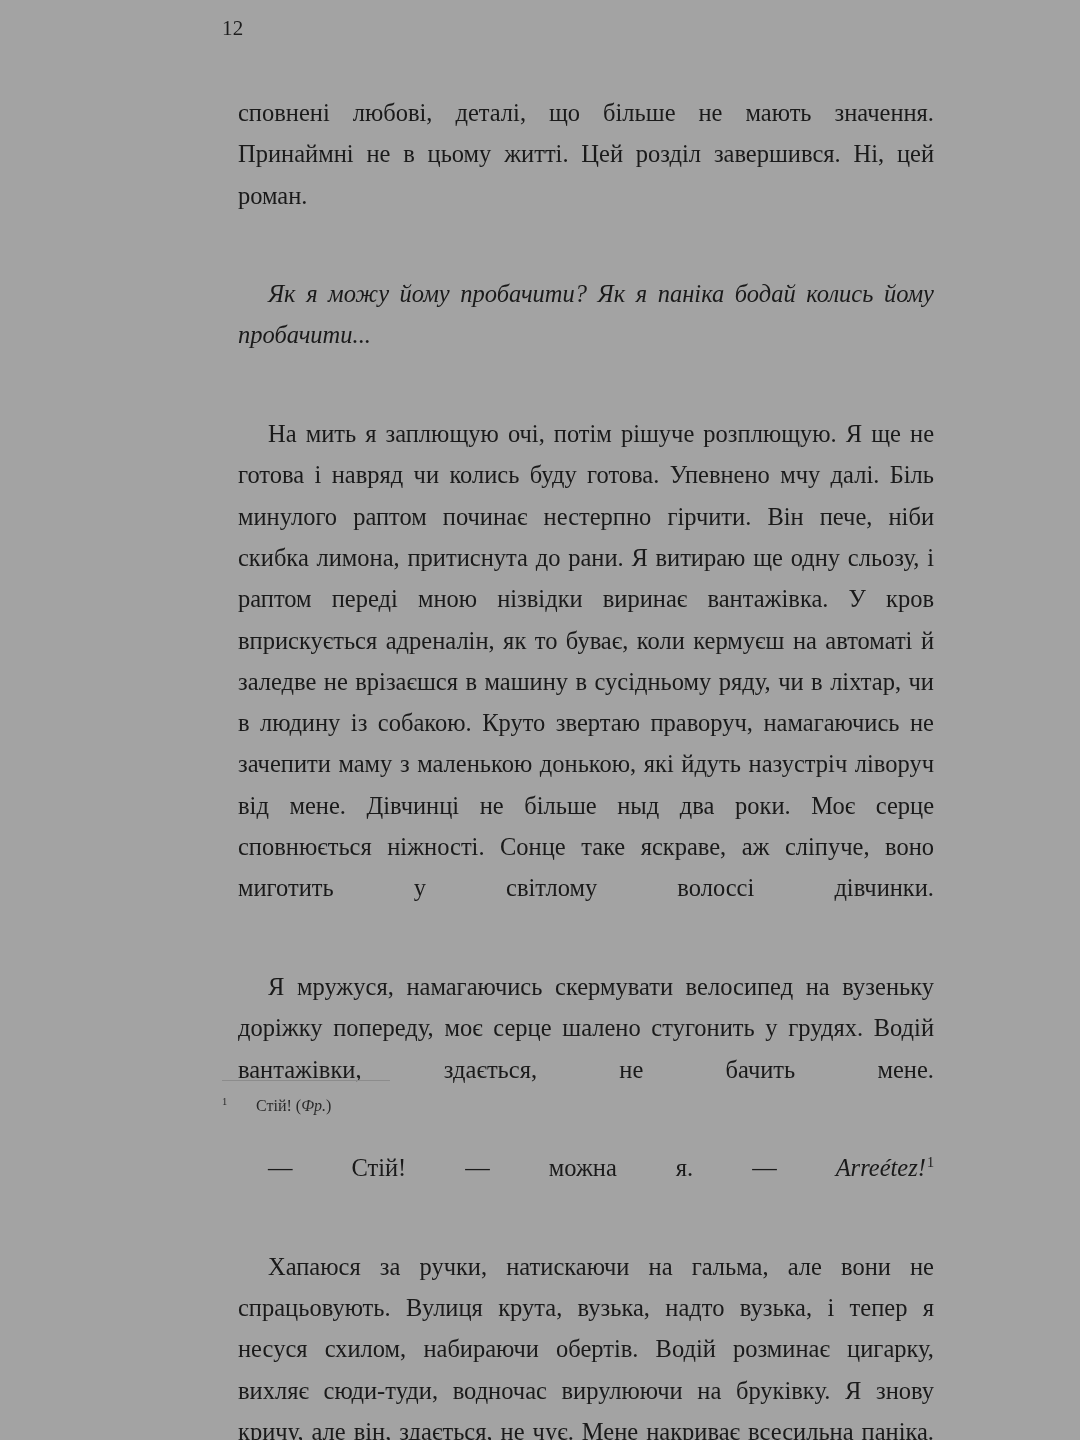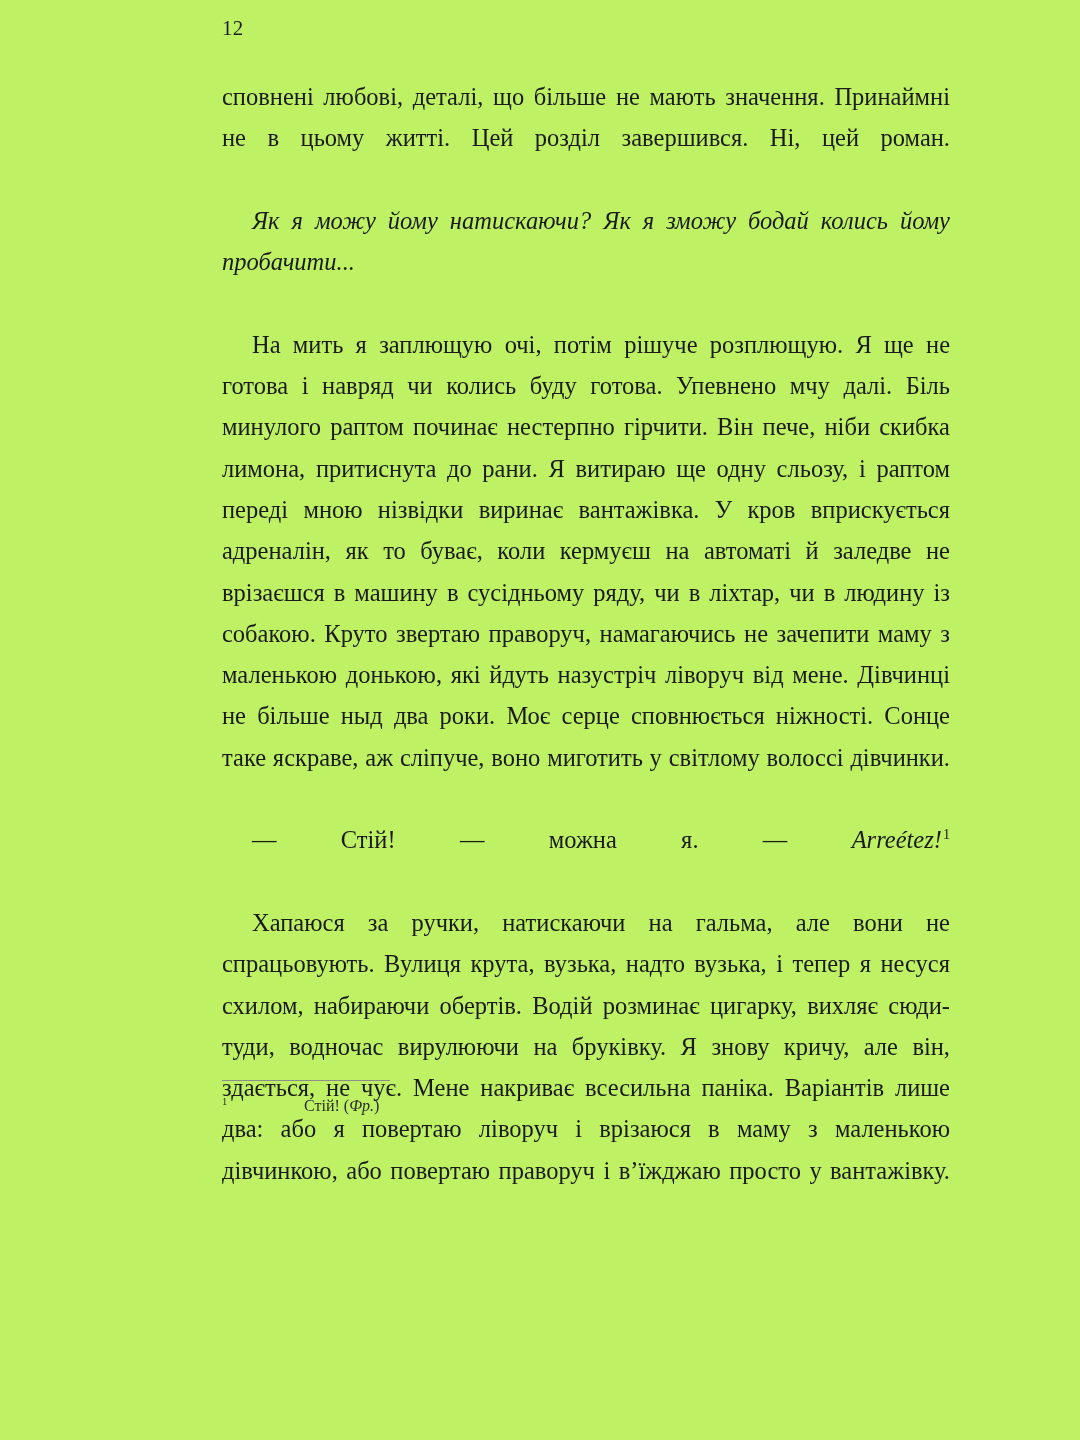"12" .page { background: #bef264 -> #a3a3a3 }
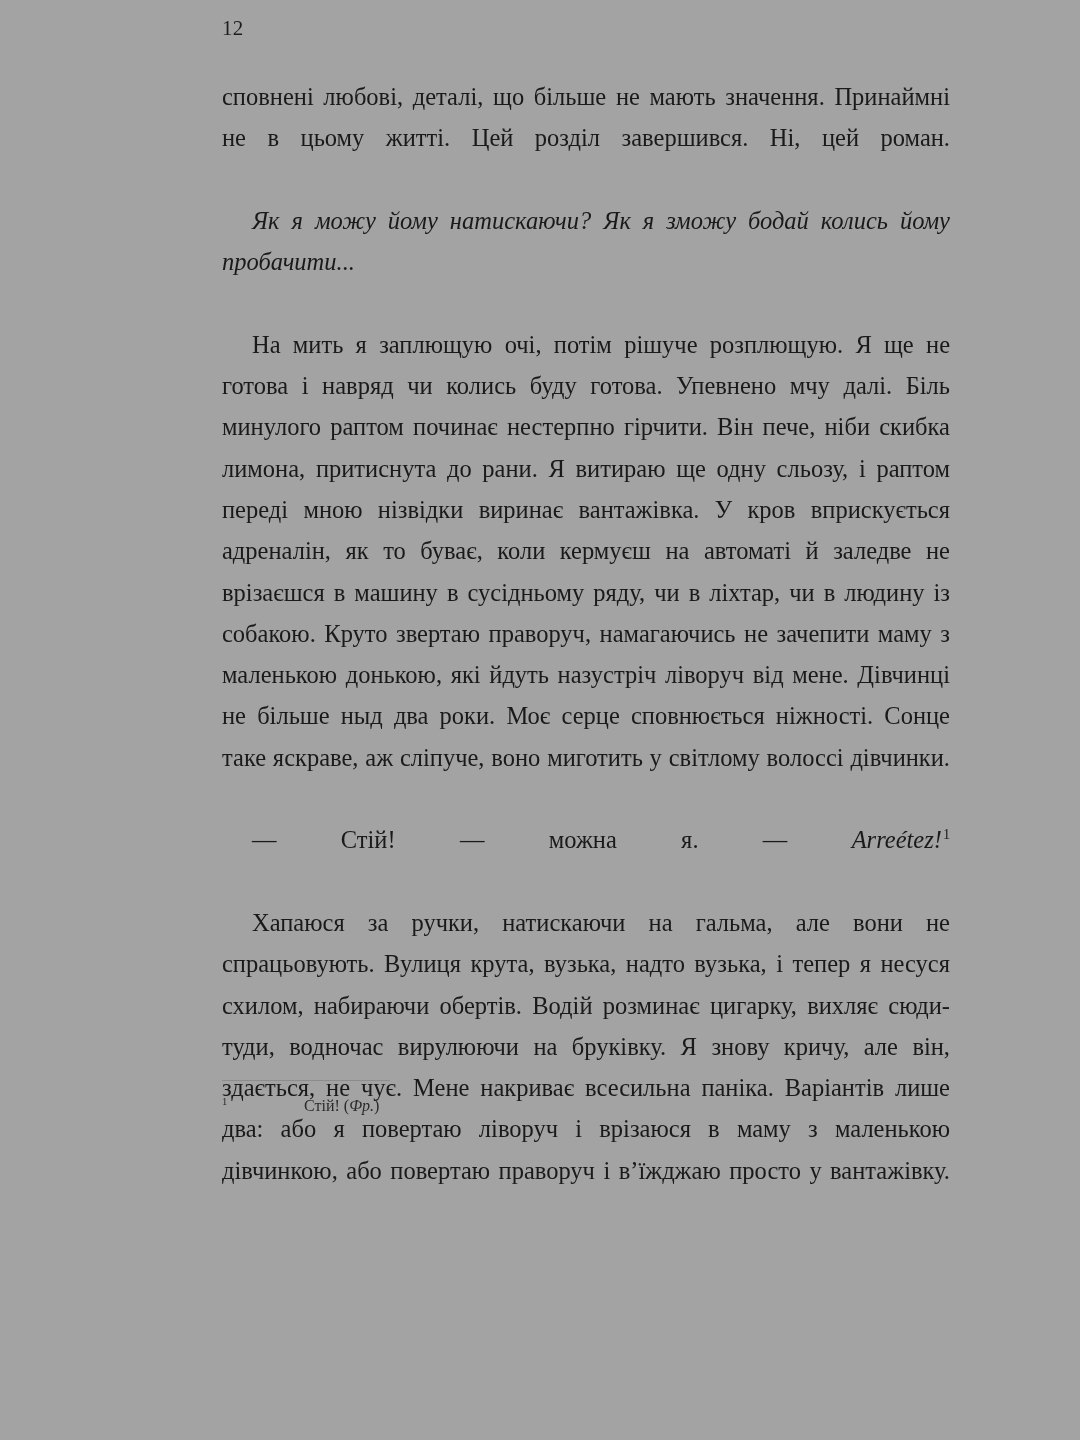"сповнені любові, деталі, що більше" .textblock p { margin: 0 -> 16px }
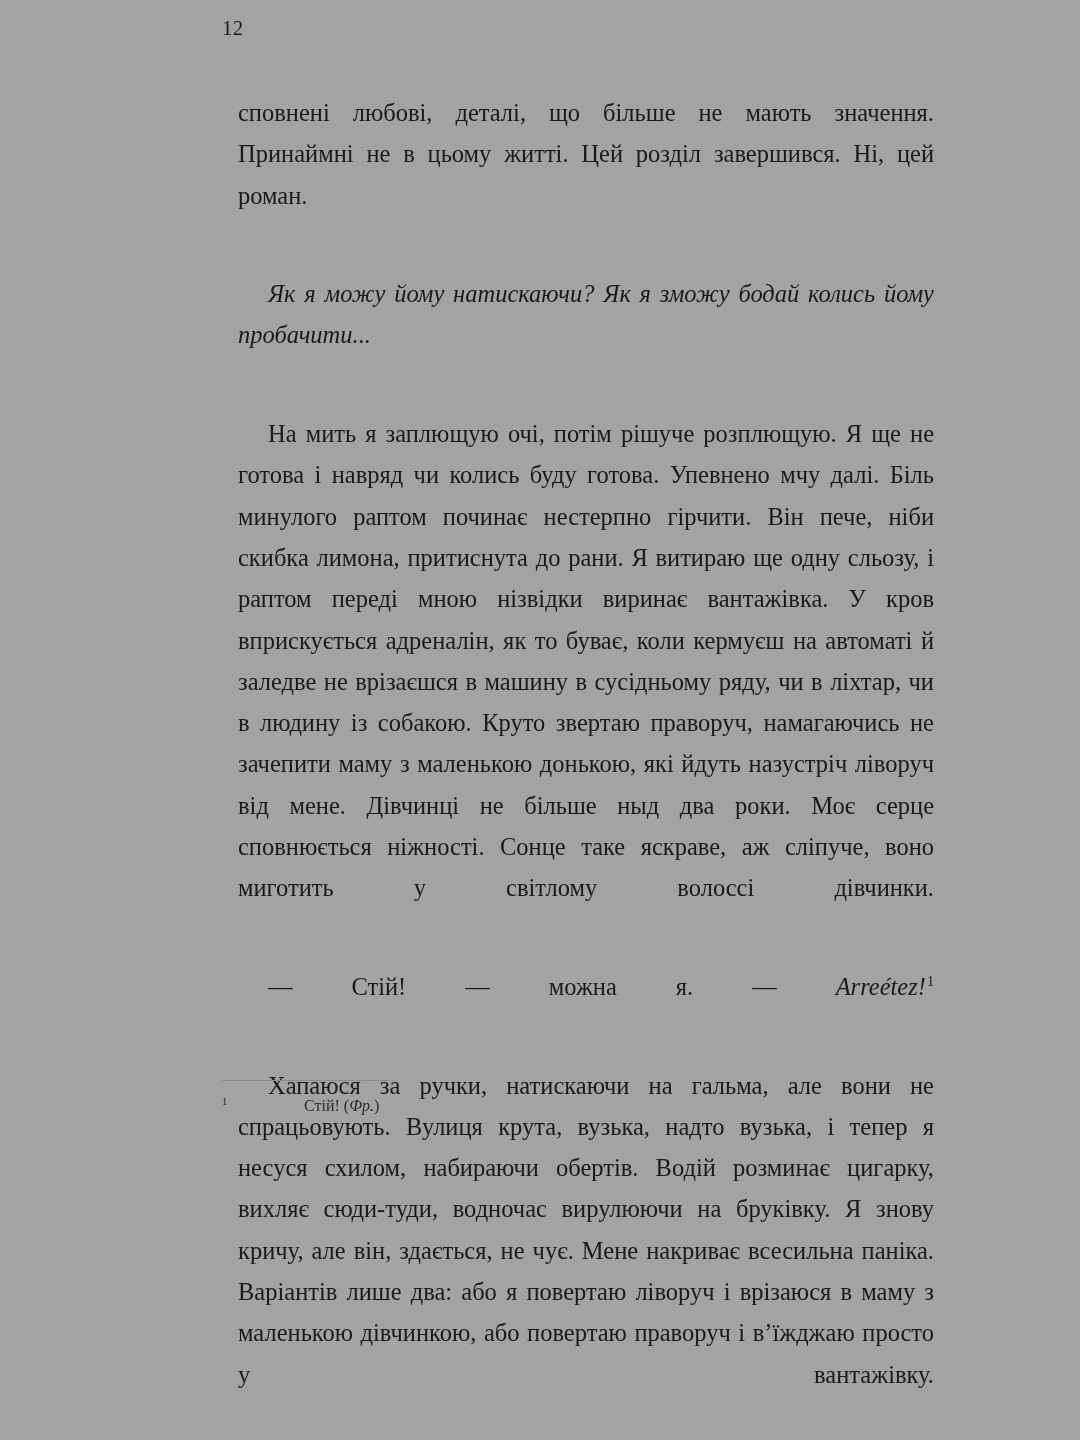"Як я можу йому натискаючи?" p.italic { text: натискаючи? Як я зможу -> пробачити? Як я паніка }
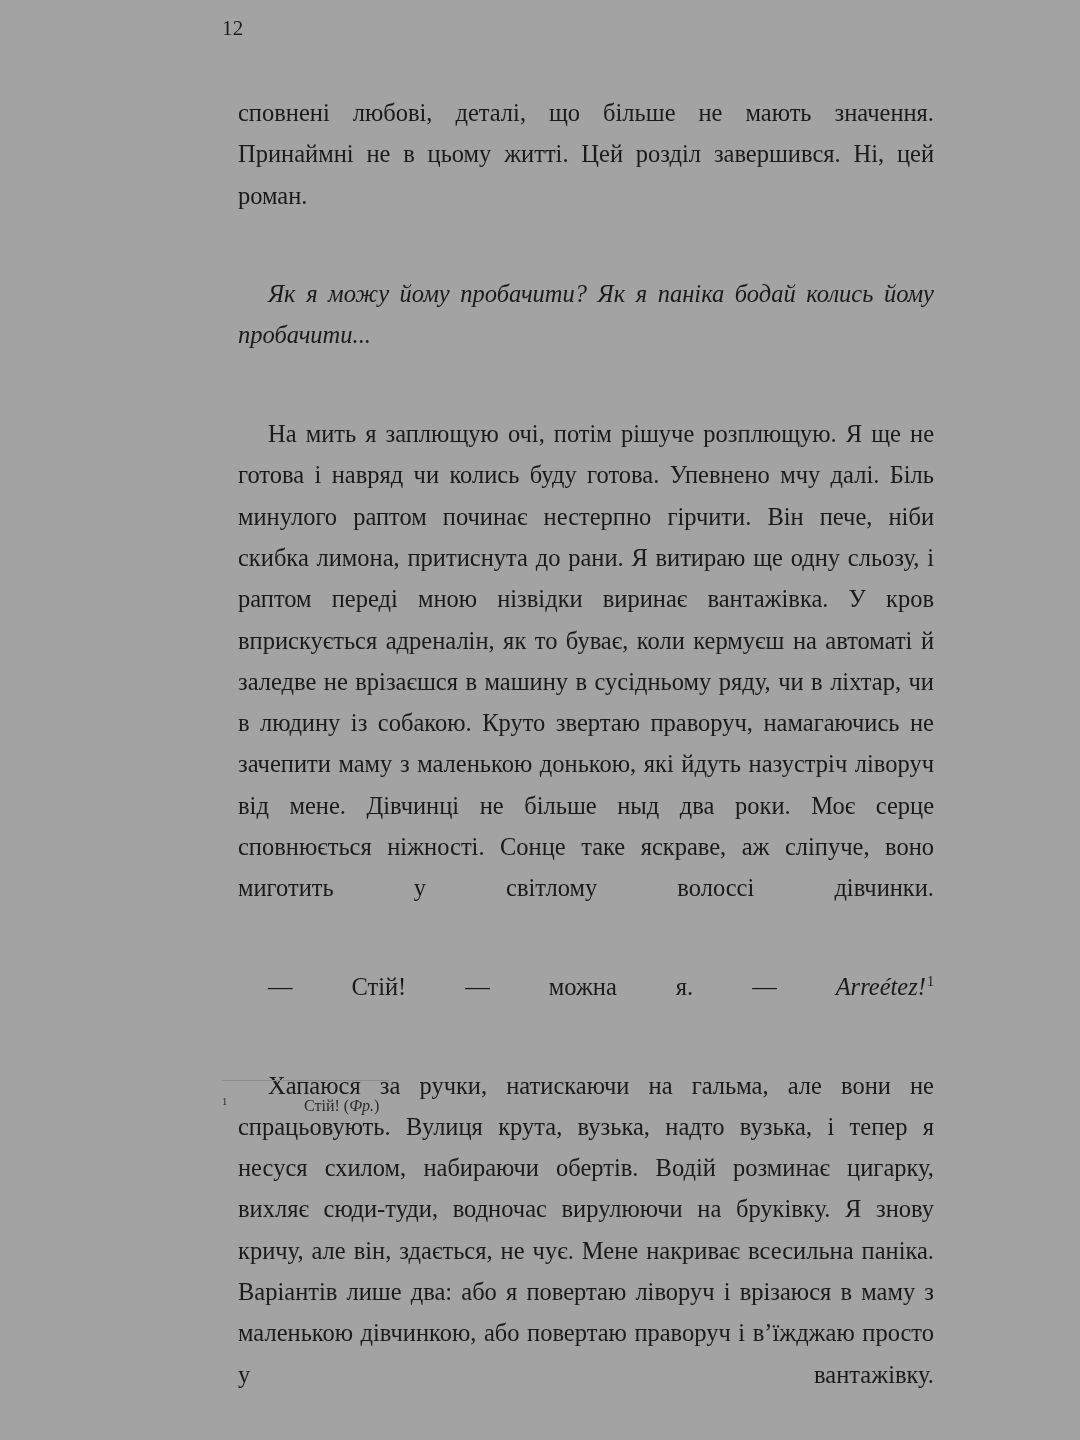"Я мружуся, намагаючись скермувати" p { html: none -> <p>Я мружуся, намагаючись скермувати велосипед на вузеньку доріжку попереду, моє серце шалено стугонить у грудях. Водій вантажівки, здається, не бачить мене.</p> }
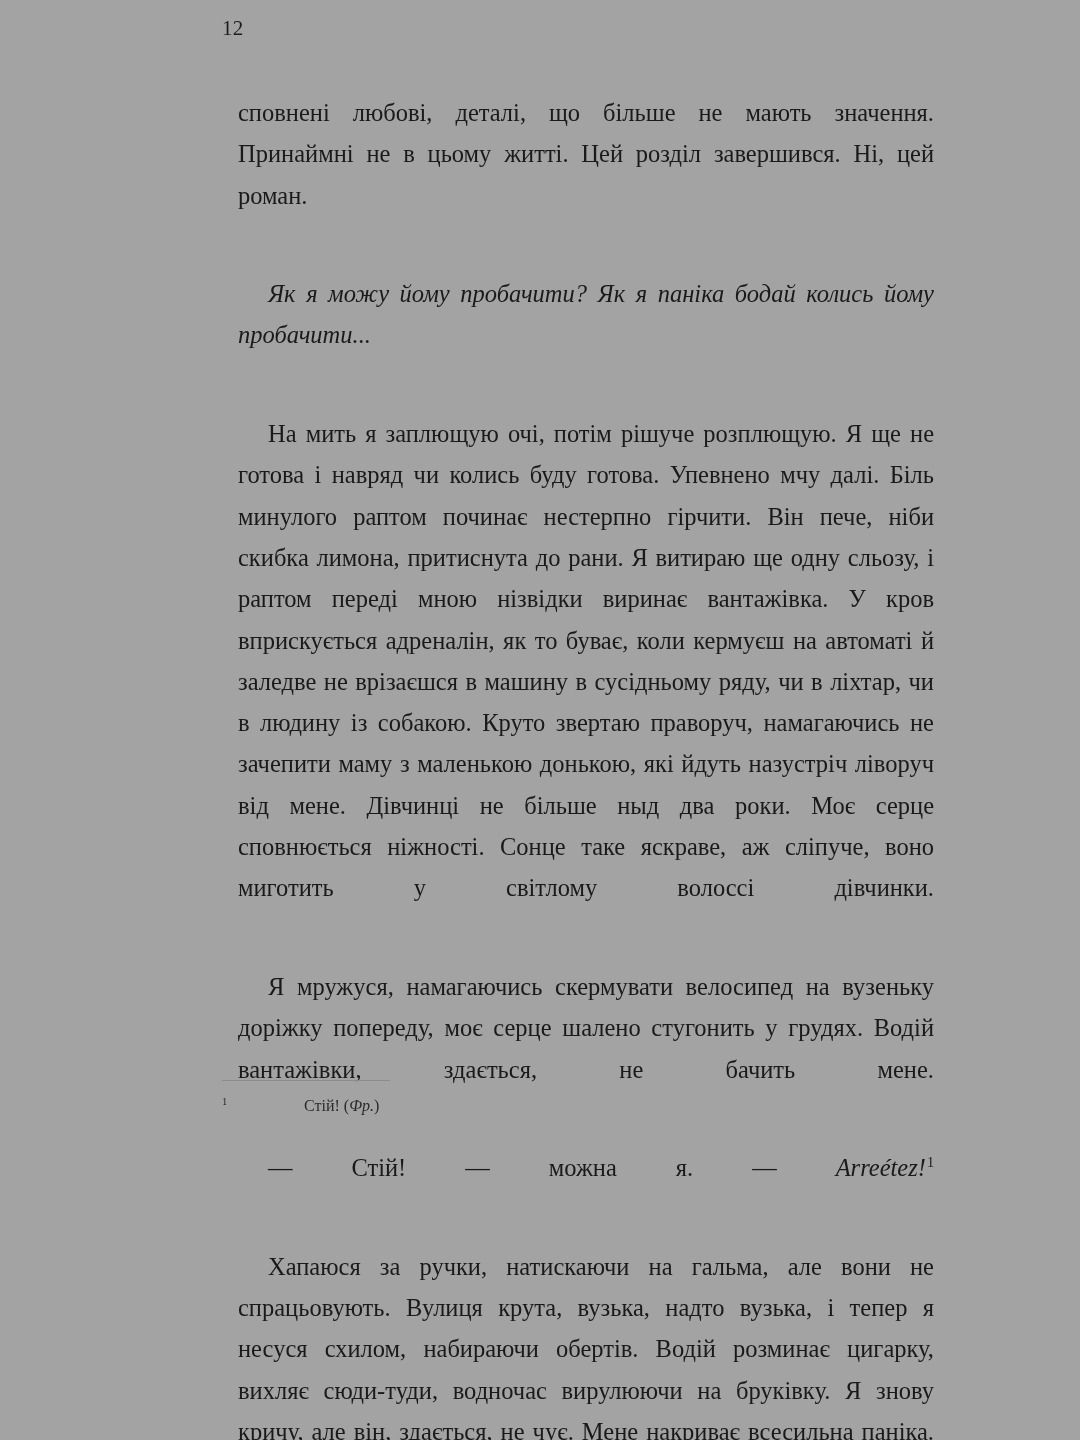"Стій! (Фр.)" .footnote-text { margin-left: 48px -> none }
